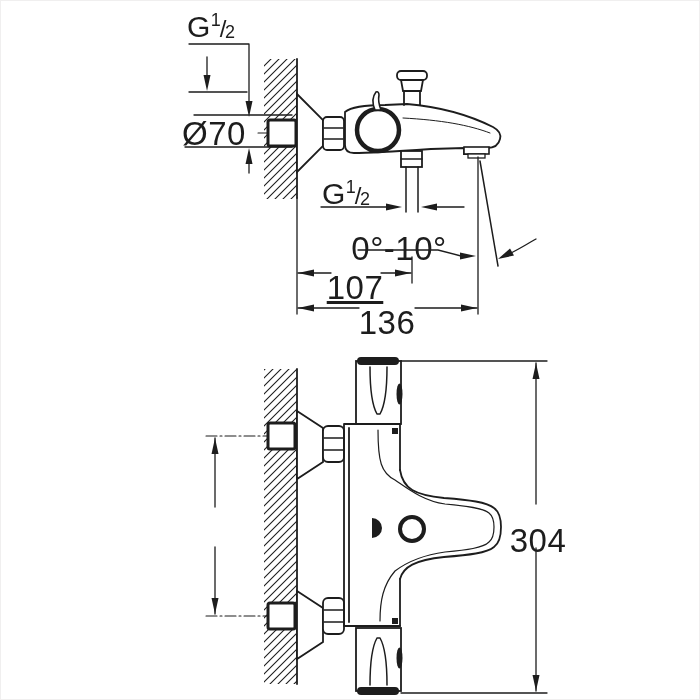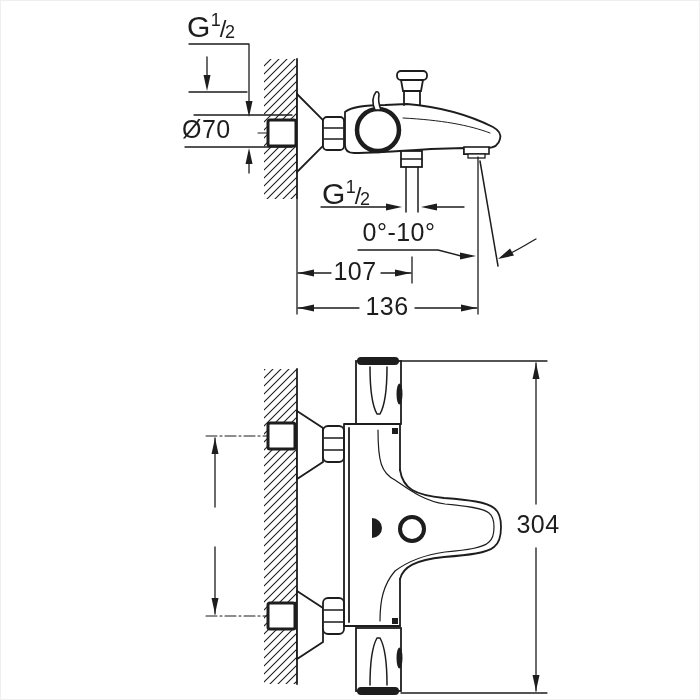"Ø70" .lbl { font-size: 25px -> 33px }
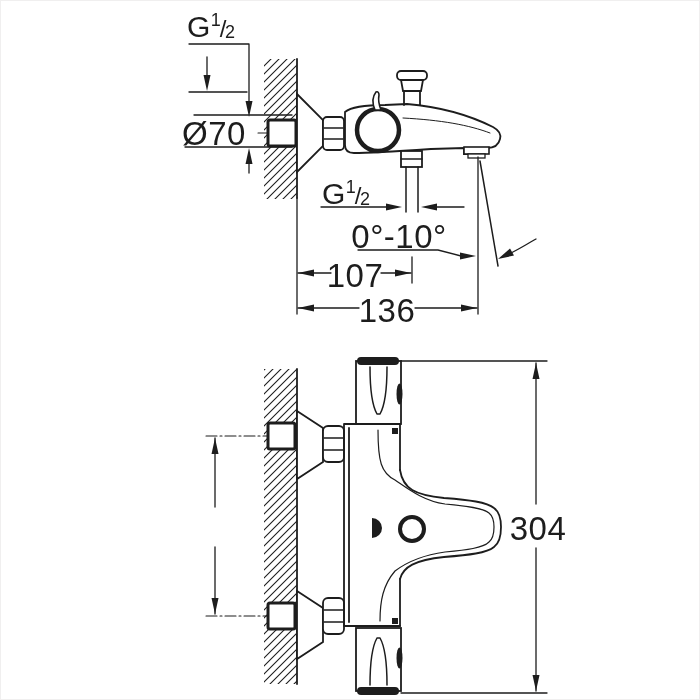"0°-10°" .lbl.centered { margin-top: none -> 12px }
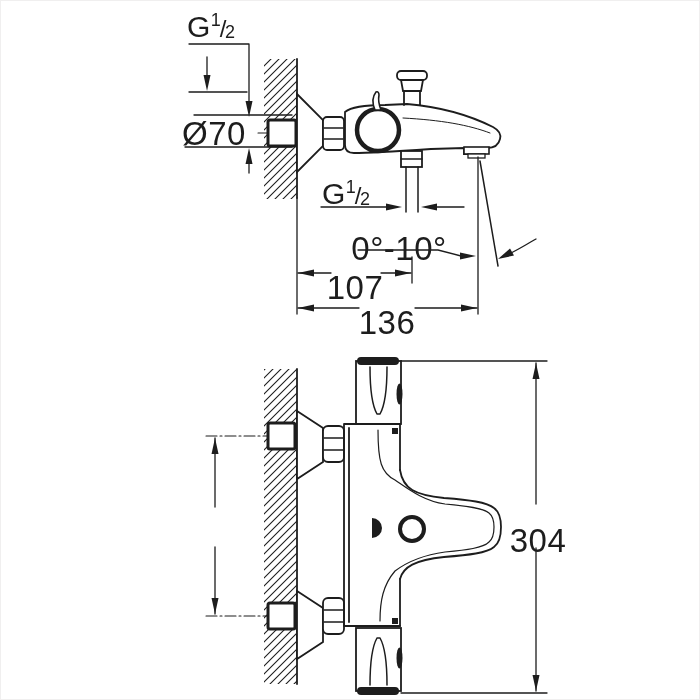"107" div.lbl { text-decoration: none -> underline }
